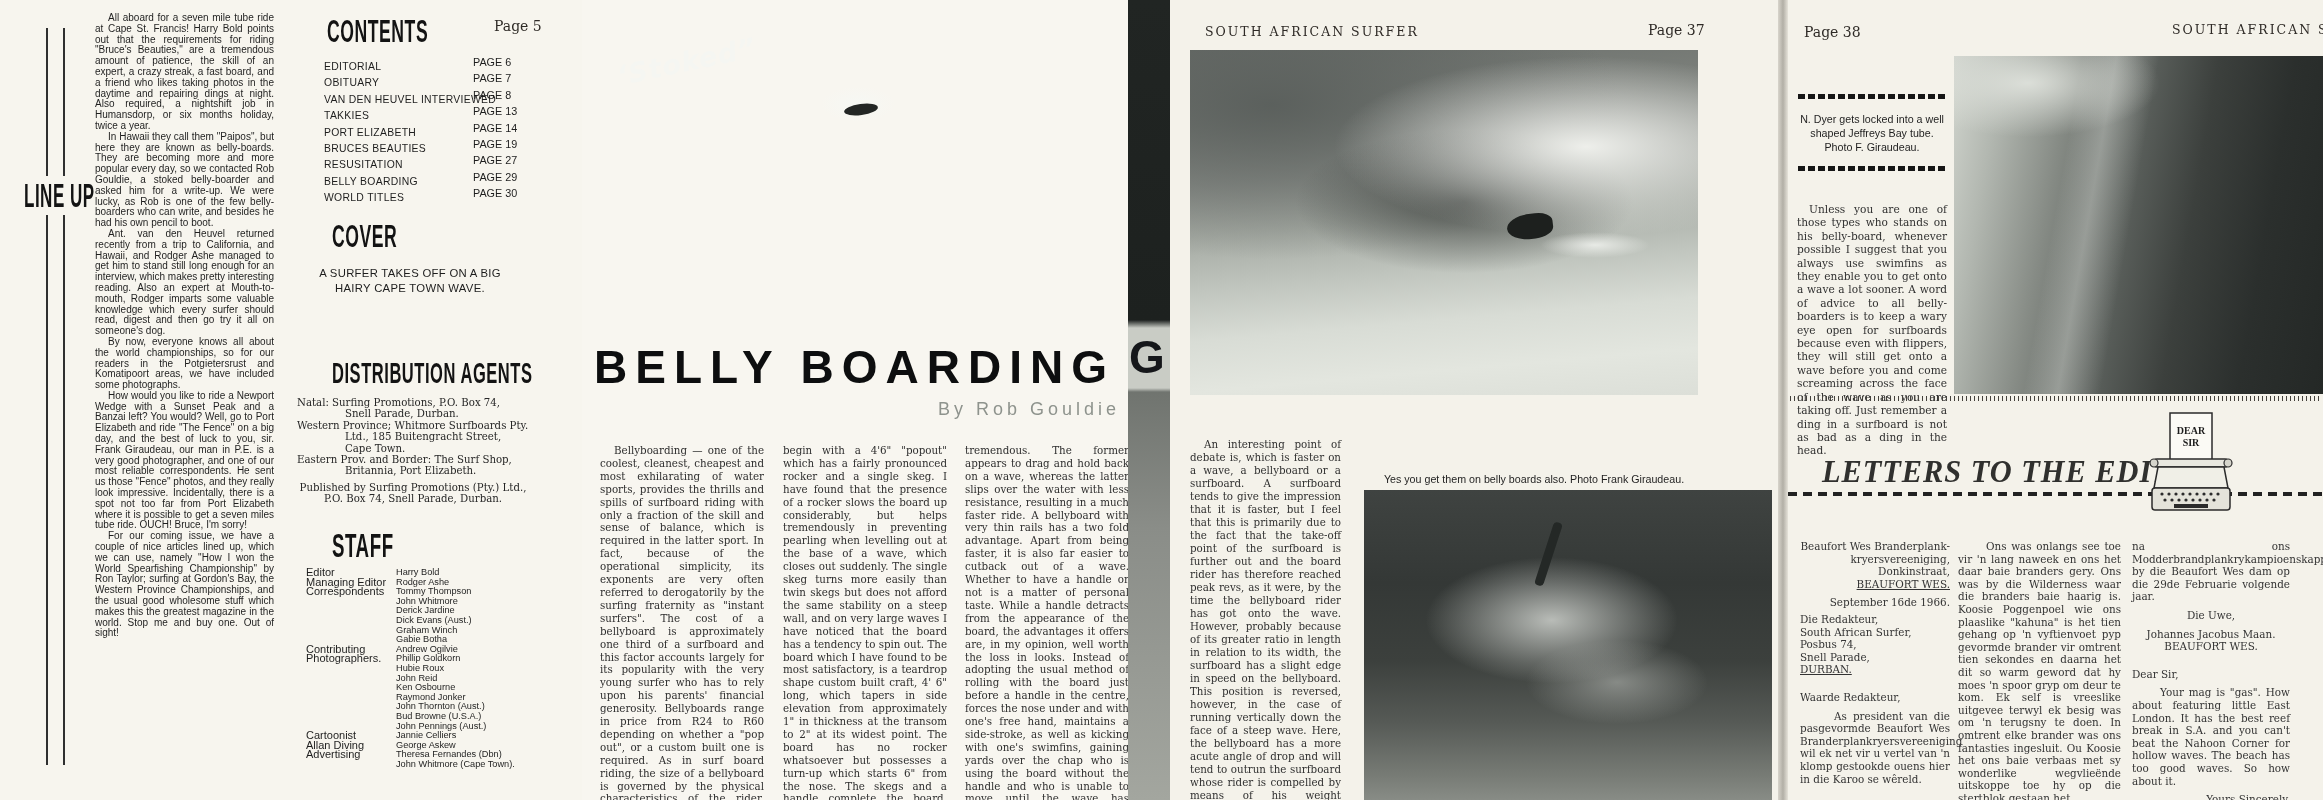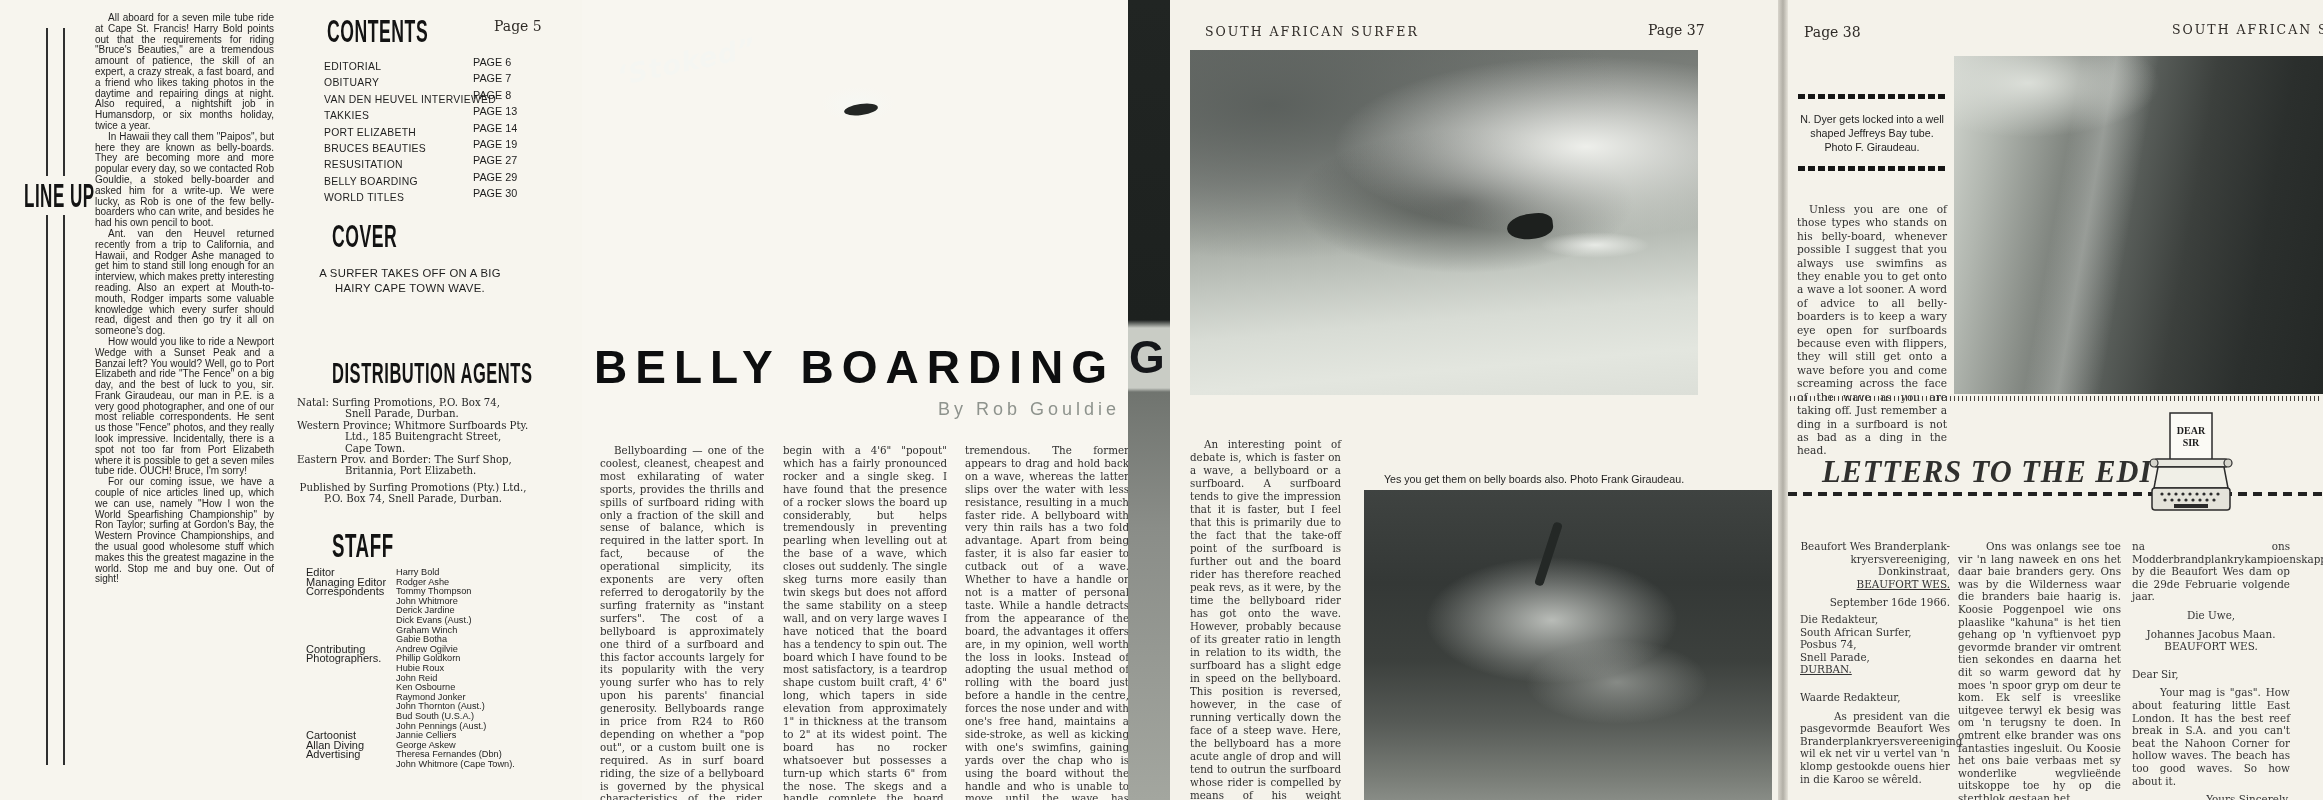"By now, everyone knows all" p { html: none -> <p>By now, everyone knows all about the world championships, so for our readers in the Potgietersrust and Komatipoort areas, we have included some photographs.</p> }
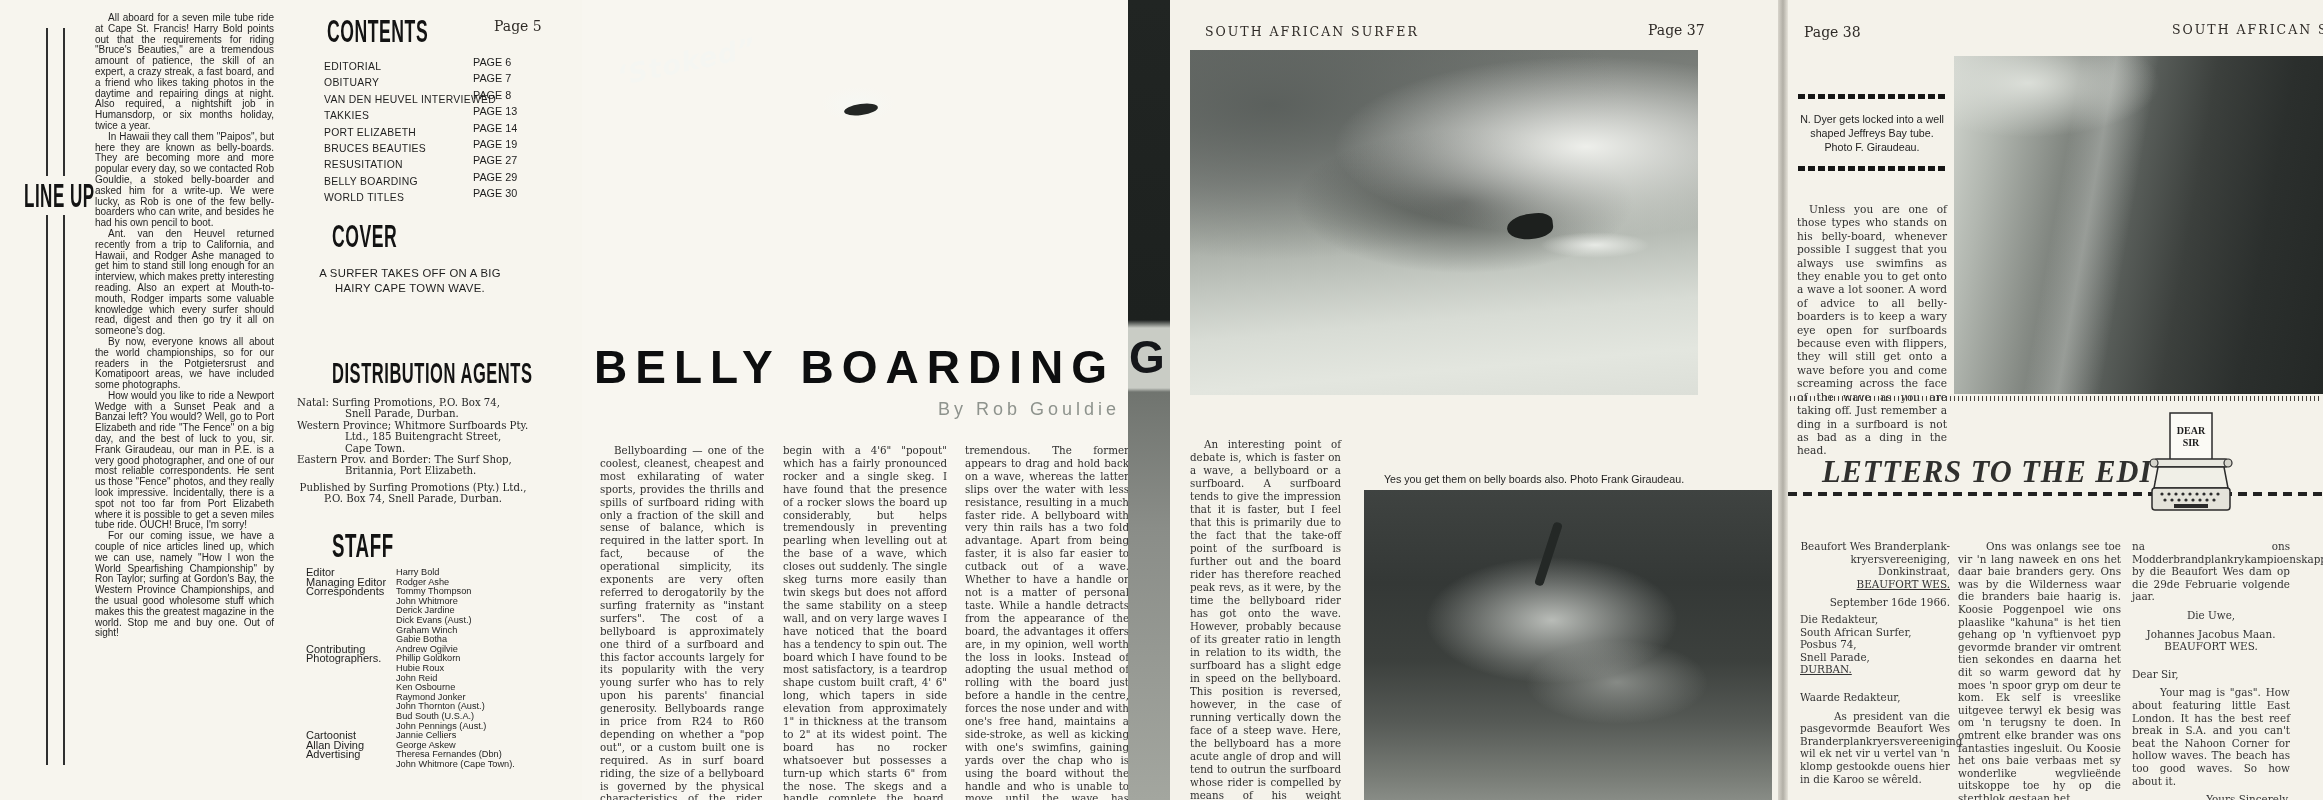"Bud South (U.S.A.)" span.staff-name { text: South -> Browne }
